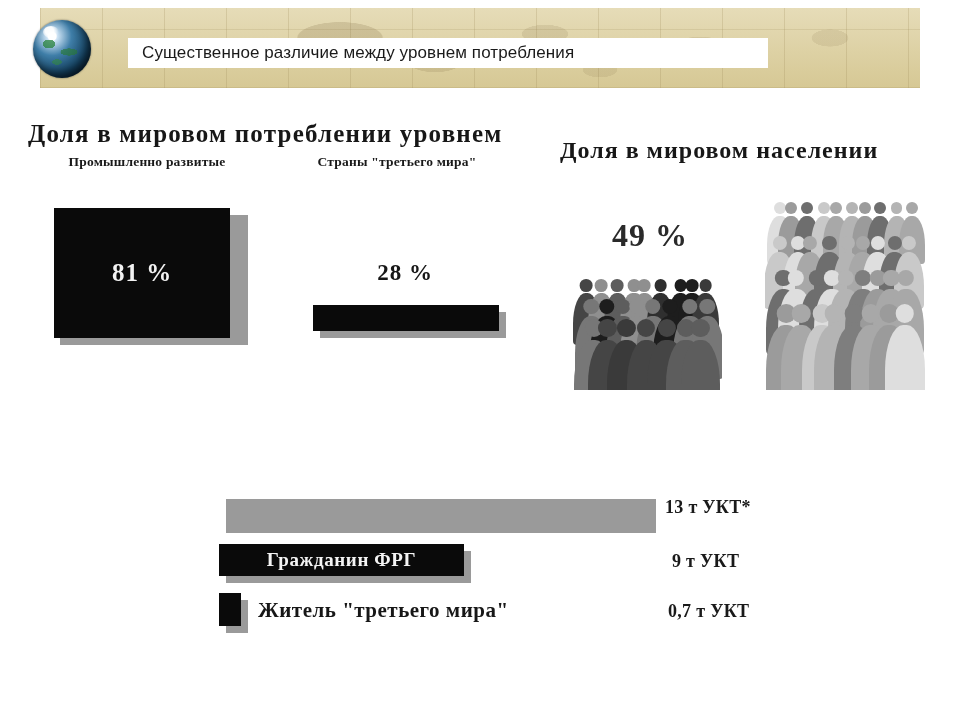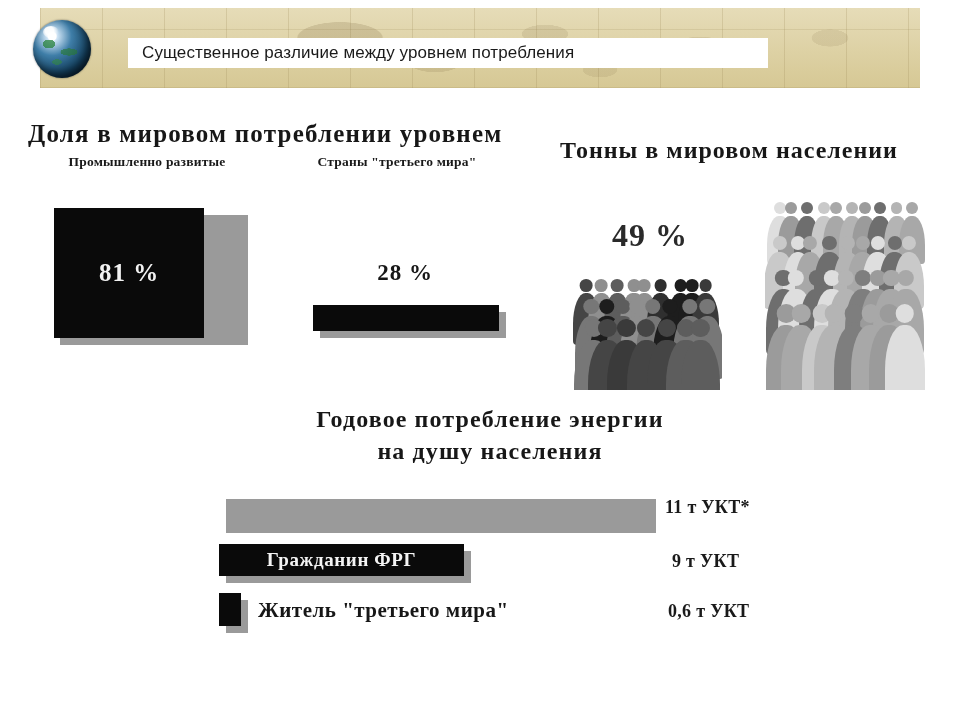"Тонны в мировом населении" div.serif { text: Тонны -> Доля }
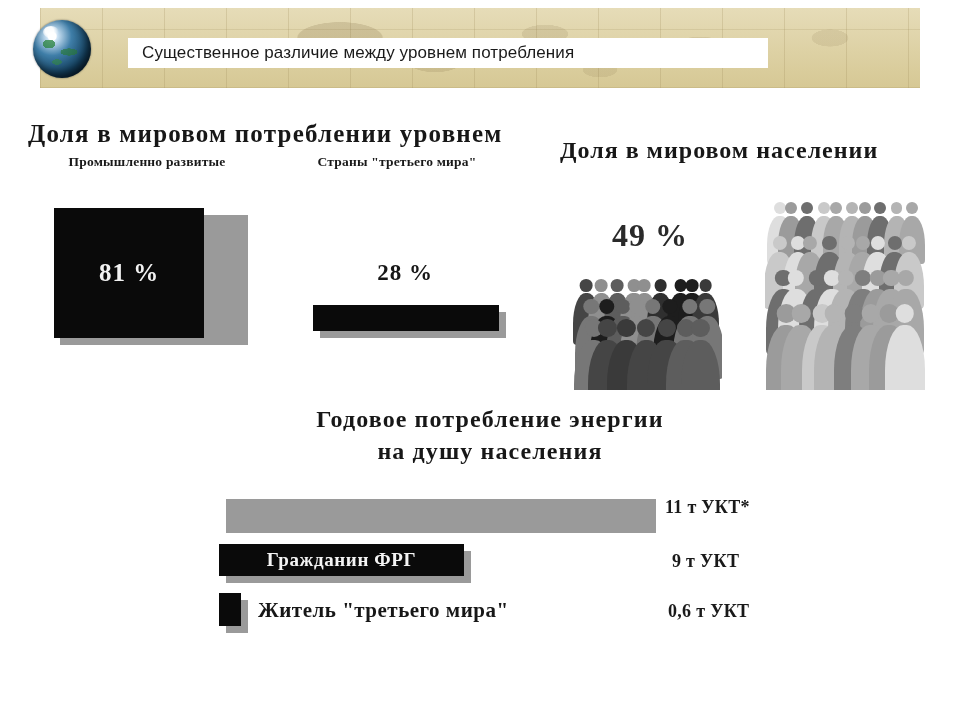"81 %" .bar81 { width: 150px -> 176px }
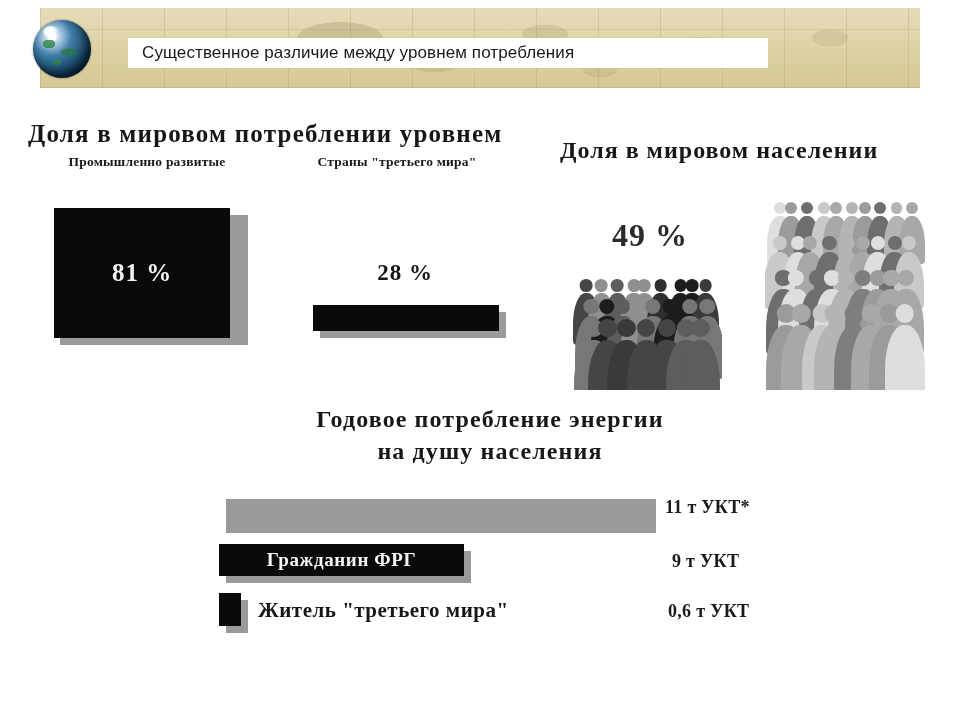"Годовое потребление энергии" div.serif { html: <div> <div>Годовое потребление энергии</div> <div>на душу населения</div> </div> -> none }
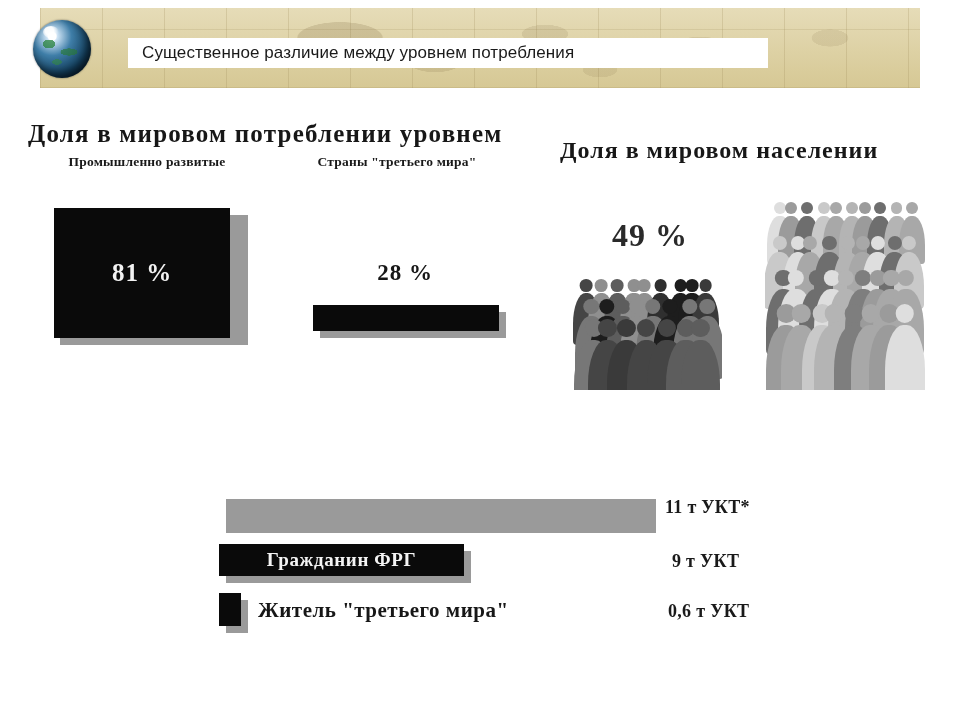"11 т УКТ*" div.serif { text: 11 -> 13 }
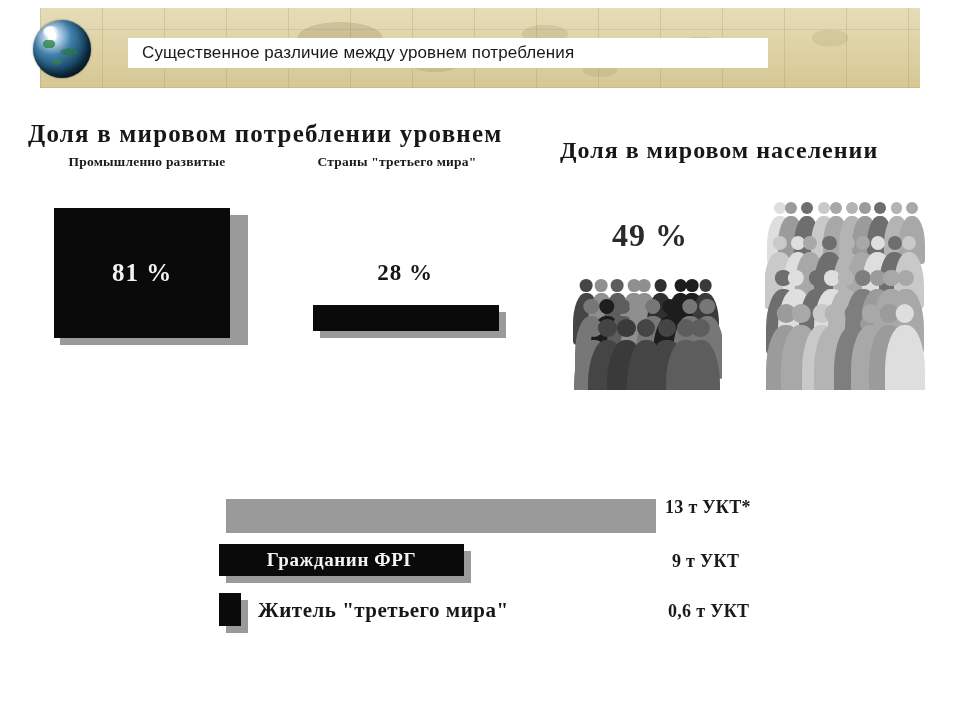"0,6 т УКТ" div.serif { text: 0,6 -> 0,7 }
